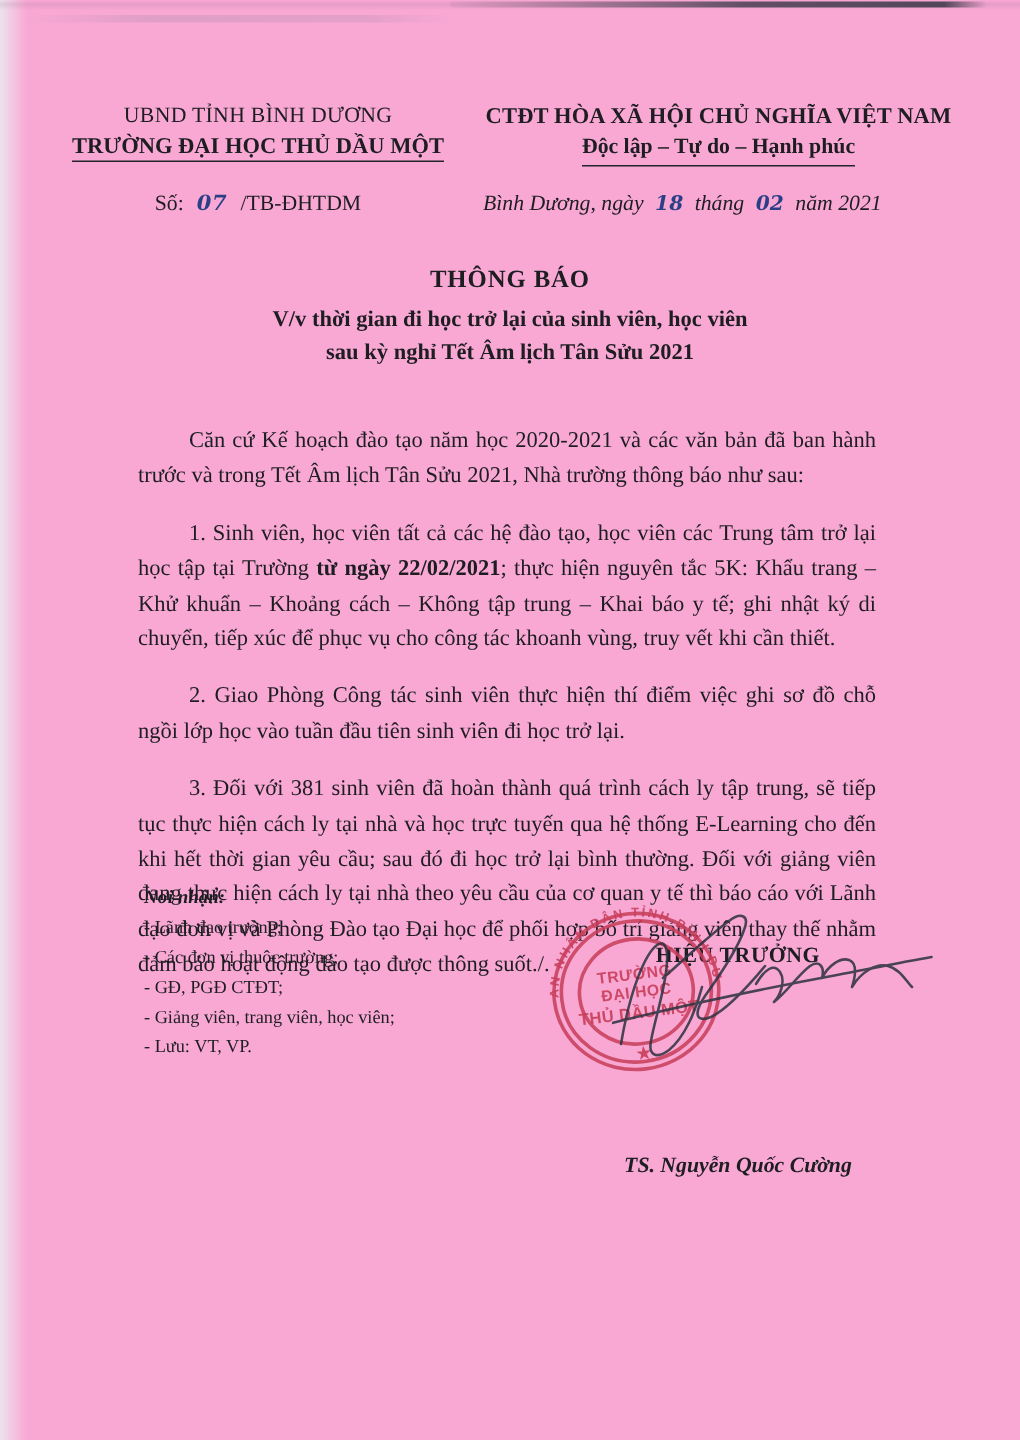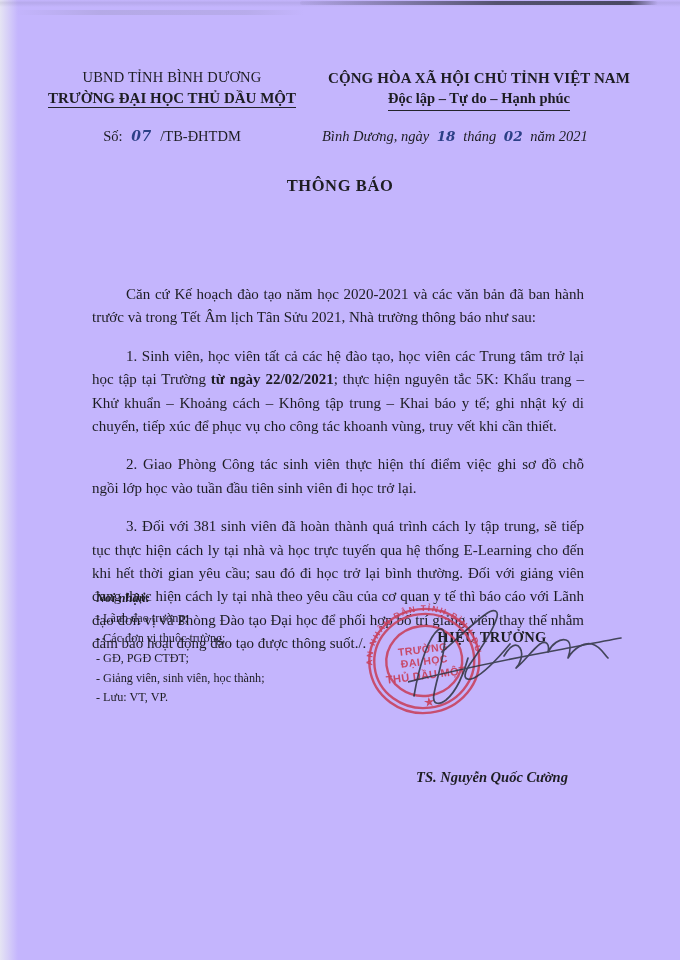"UBND TỈNH BÌNH DƯƠNG" .page { background: #c4b5fd -> #f9a8d4 }
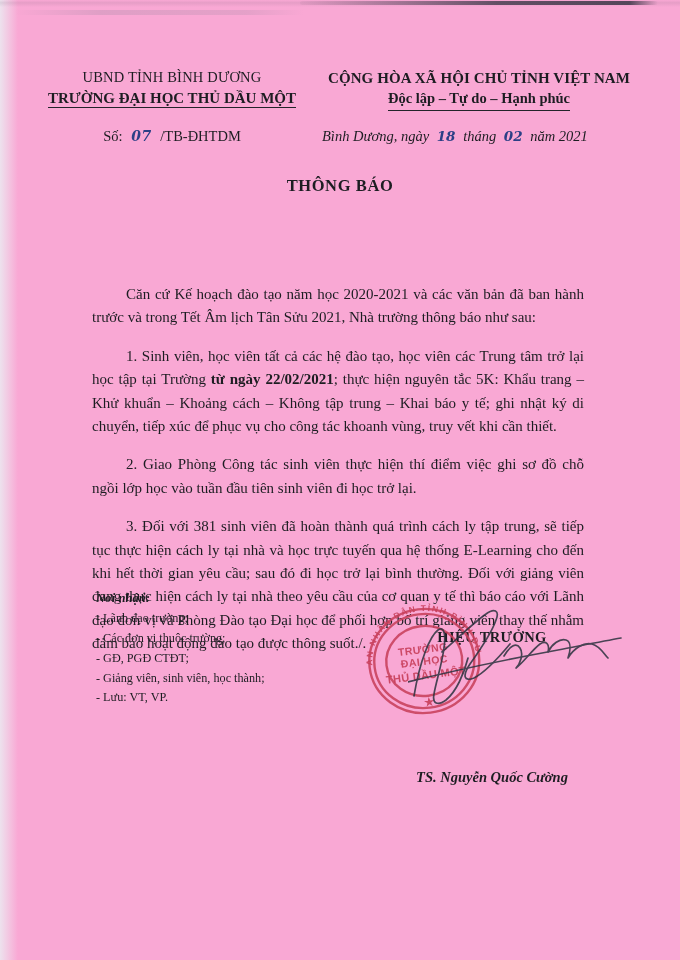"CỘNG HÒA XÃ HỘI CHỦ" div.nation-line1 { text: CỘNG HÒA XÃ HỘI CHỦ TỈNH -> CTĐT HÒA XÃ HỘI CHỦ NGHĨA }
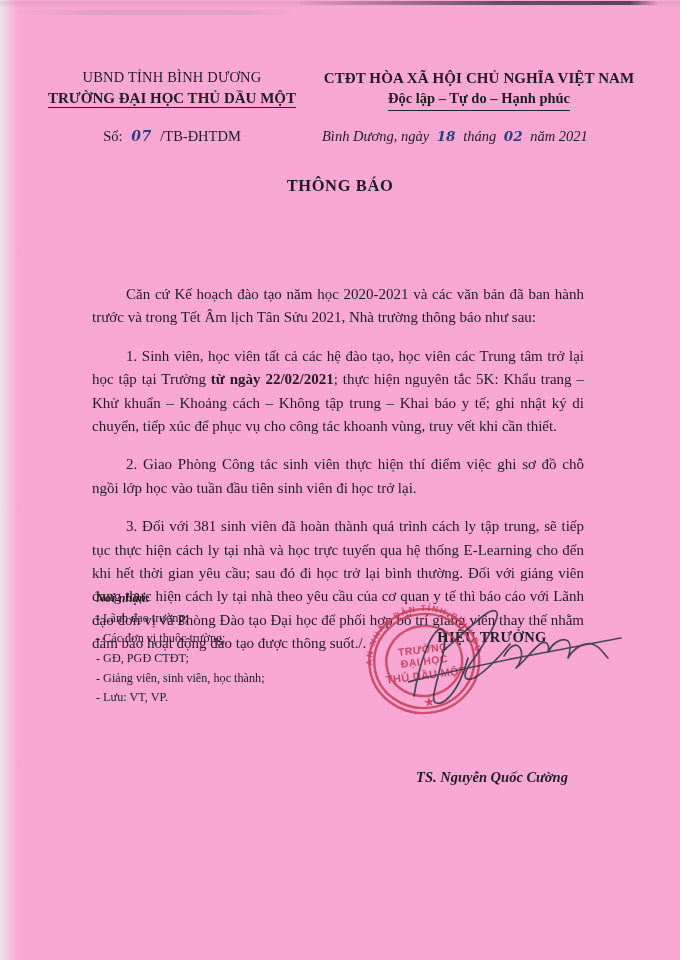"V/v thời gian đi học" div.doc-subtitle { html: none -> <div> <div>V/v thời gian đi học trở lại của sinh viên, học viên</div> <div>sau kỳ nghỉ Tết Âm lịch Tân Sửu 2021</div> </div> }
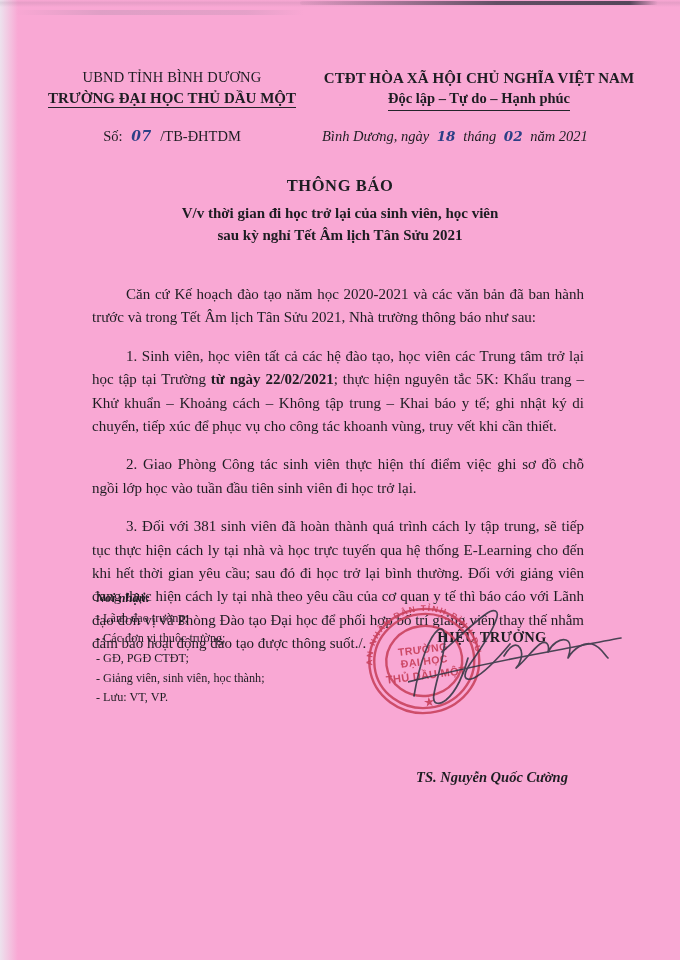"- Giảng viên, sinh viên," li { text: sinh viên, học thành -> trang viên, học viên }
